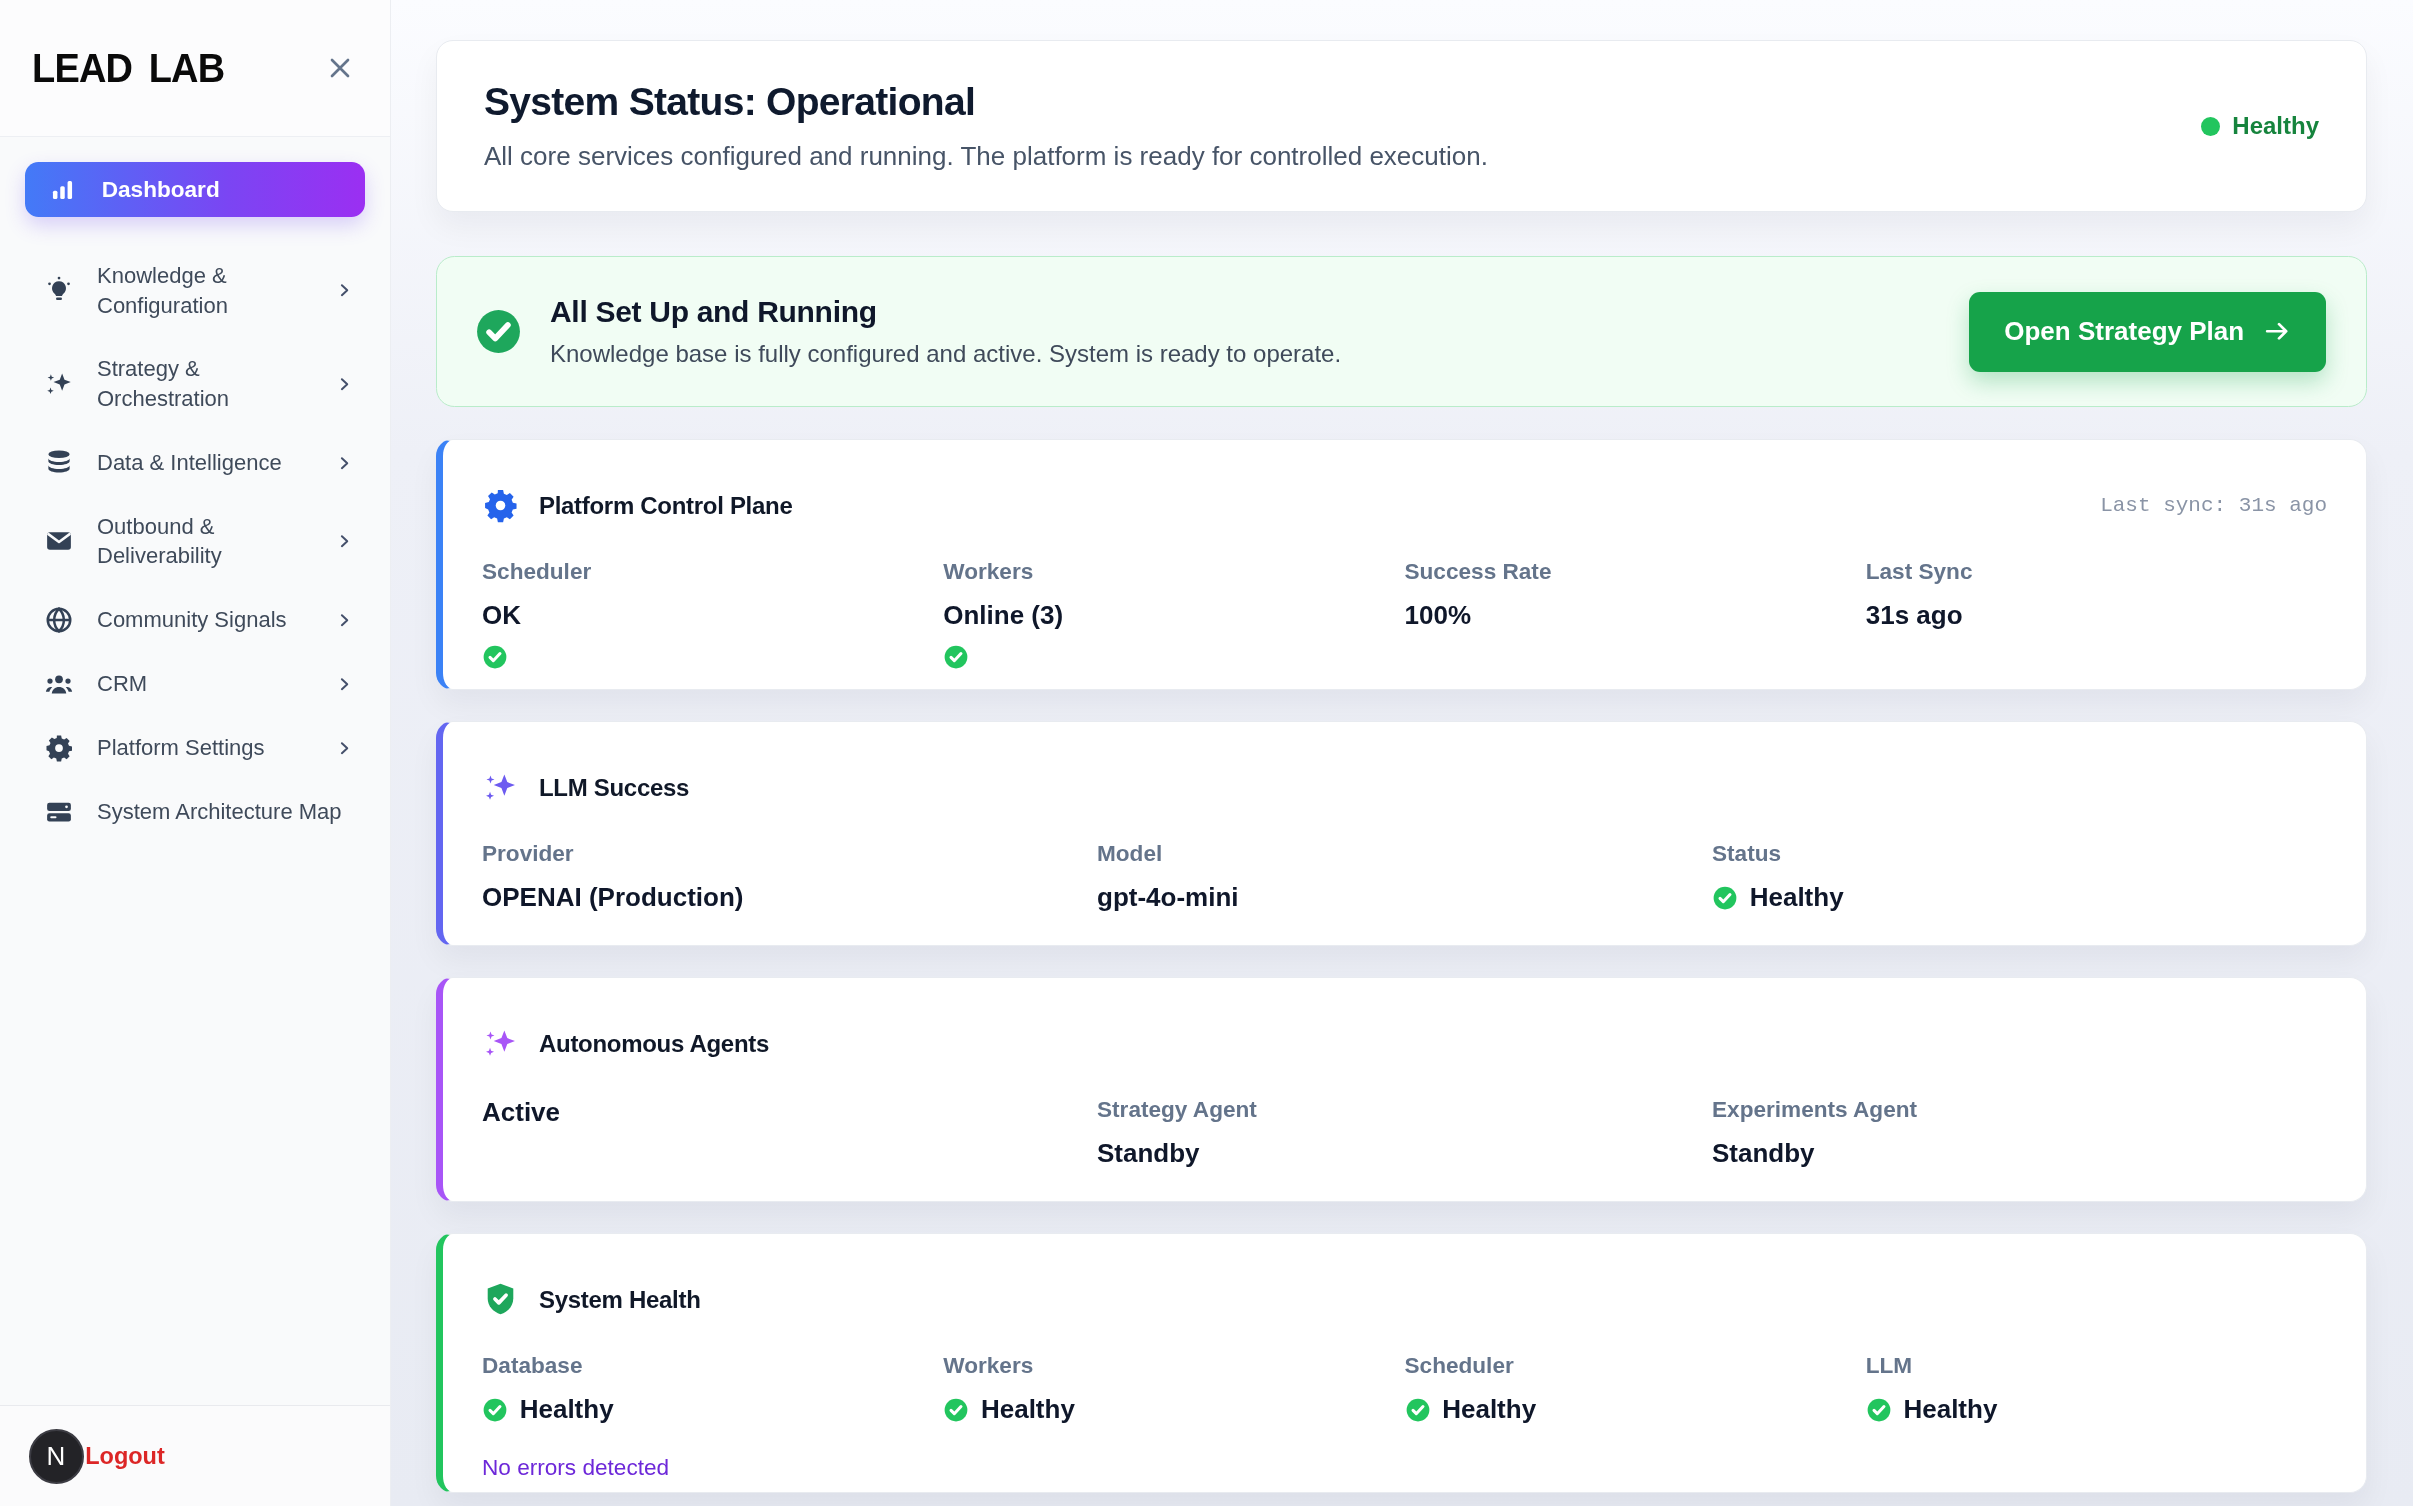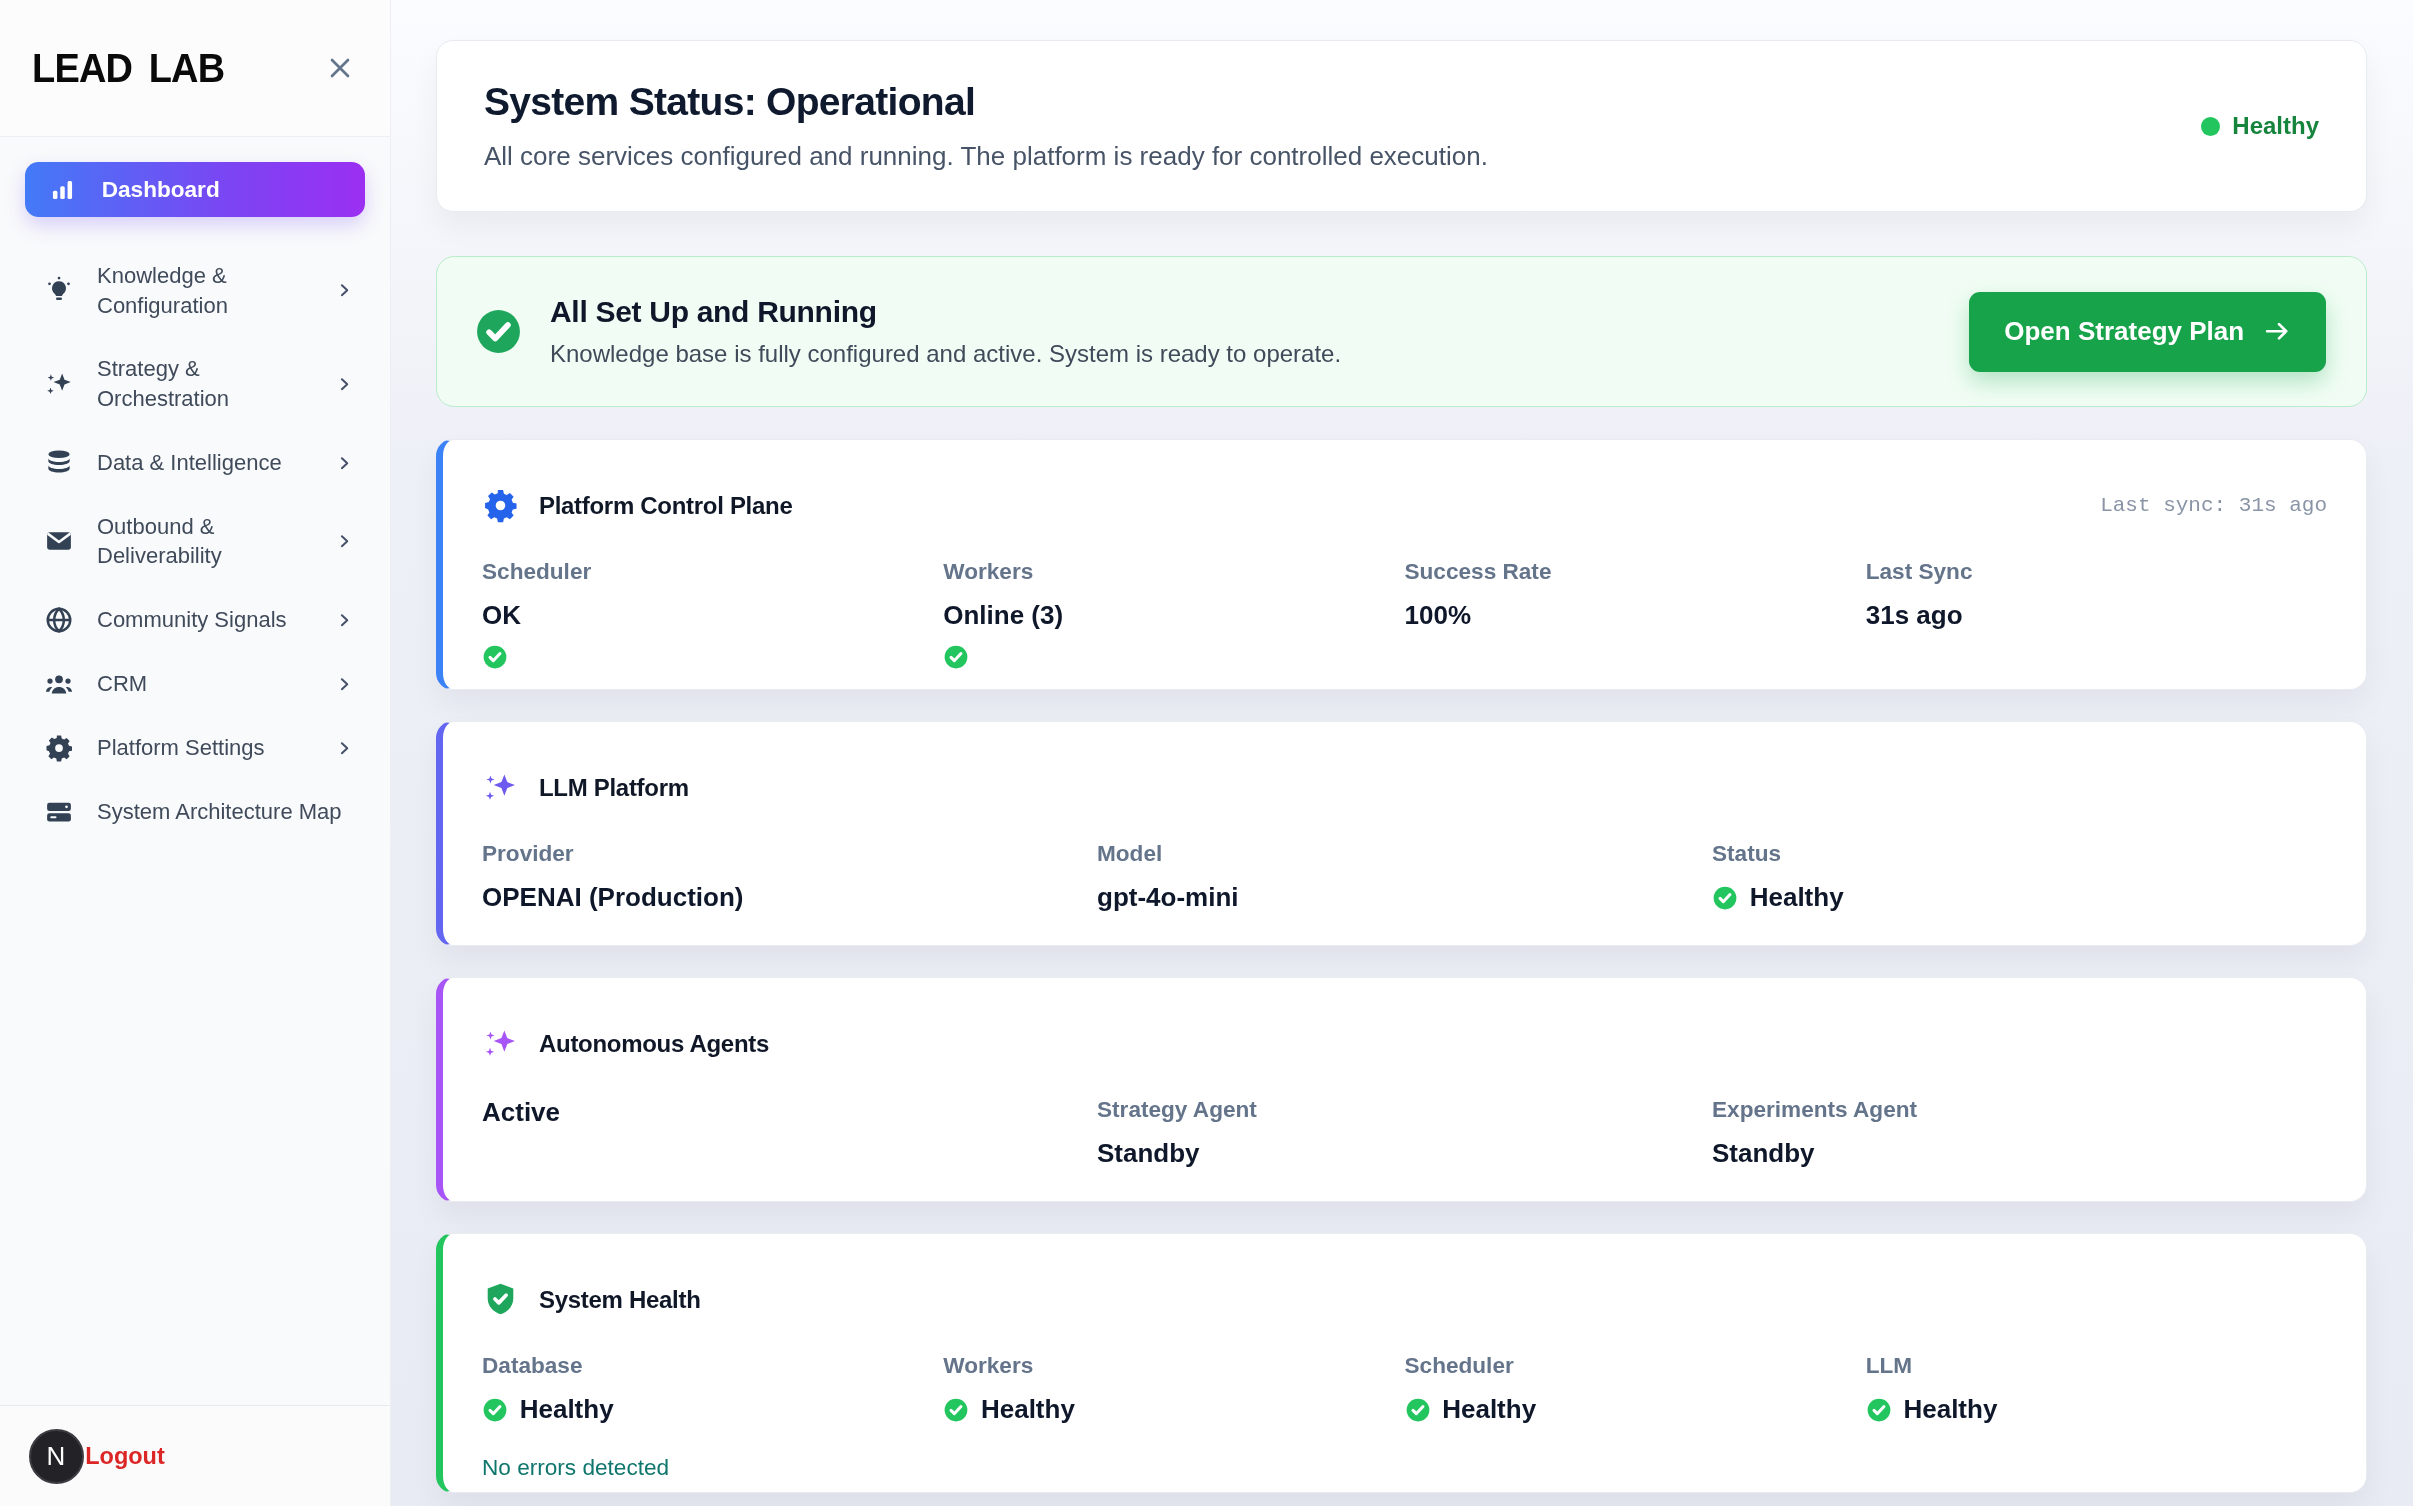"LLM Platform" span.card-title { text: Platform -> Success }
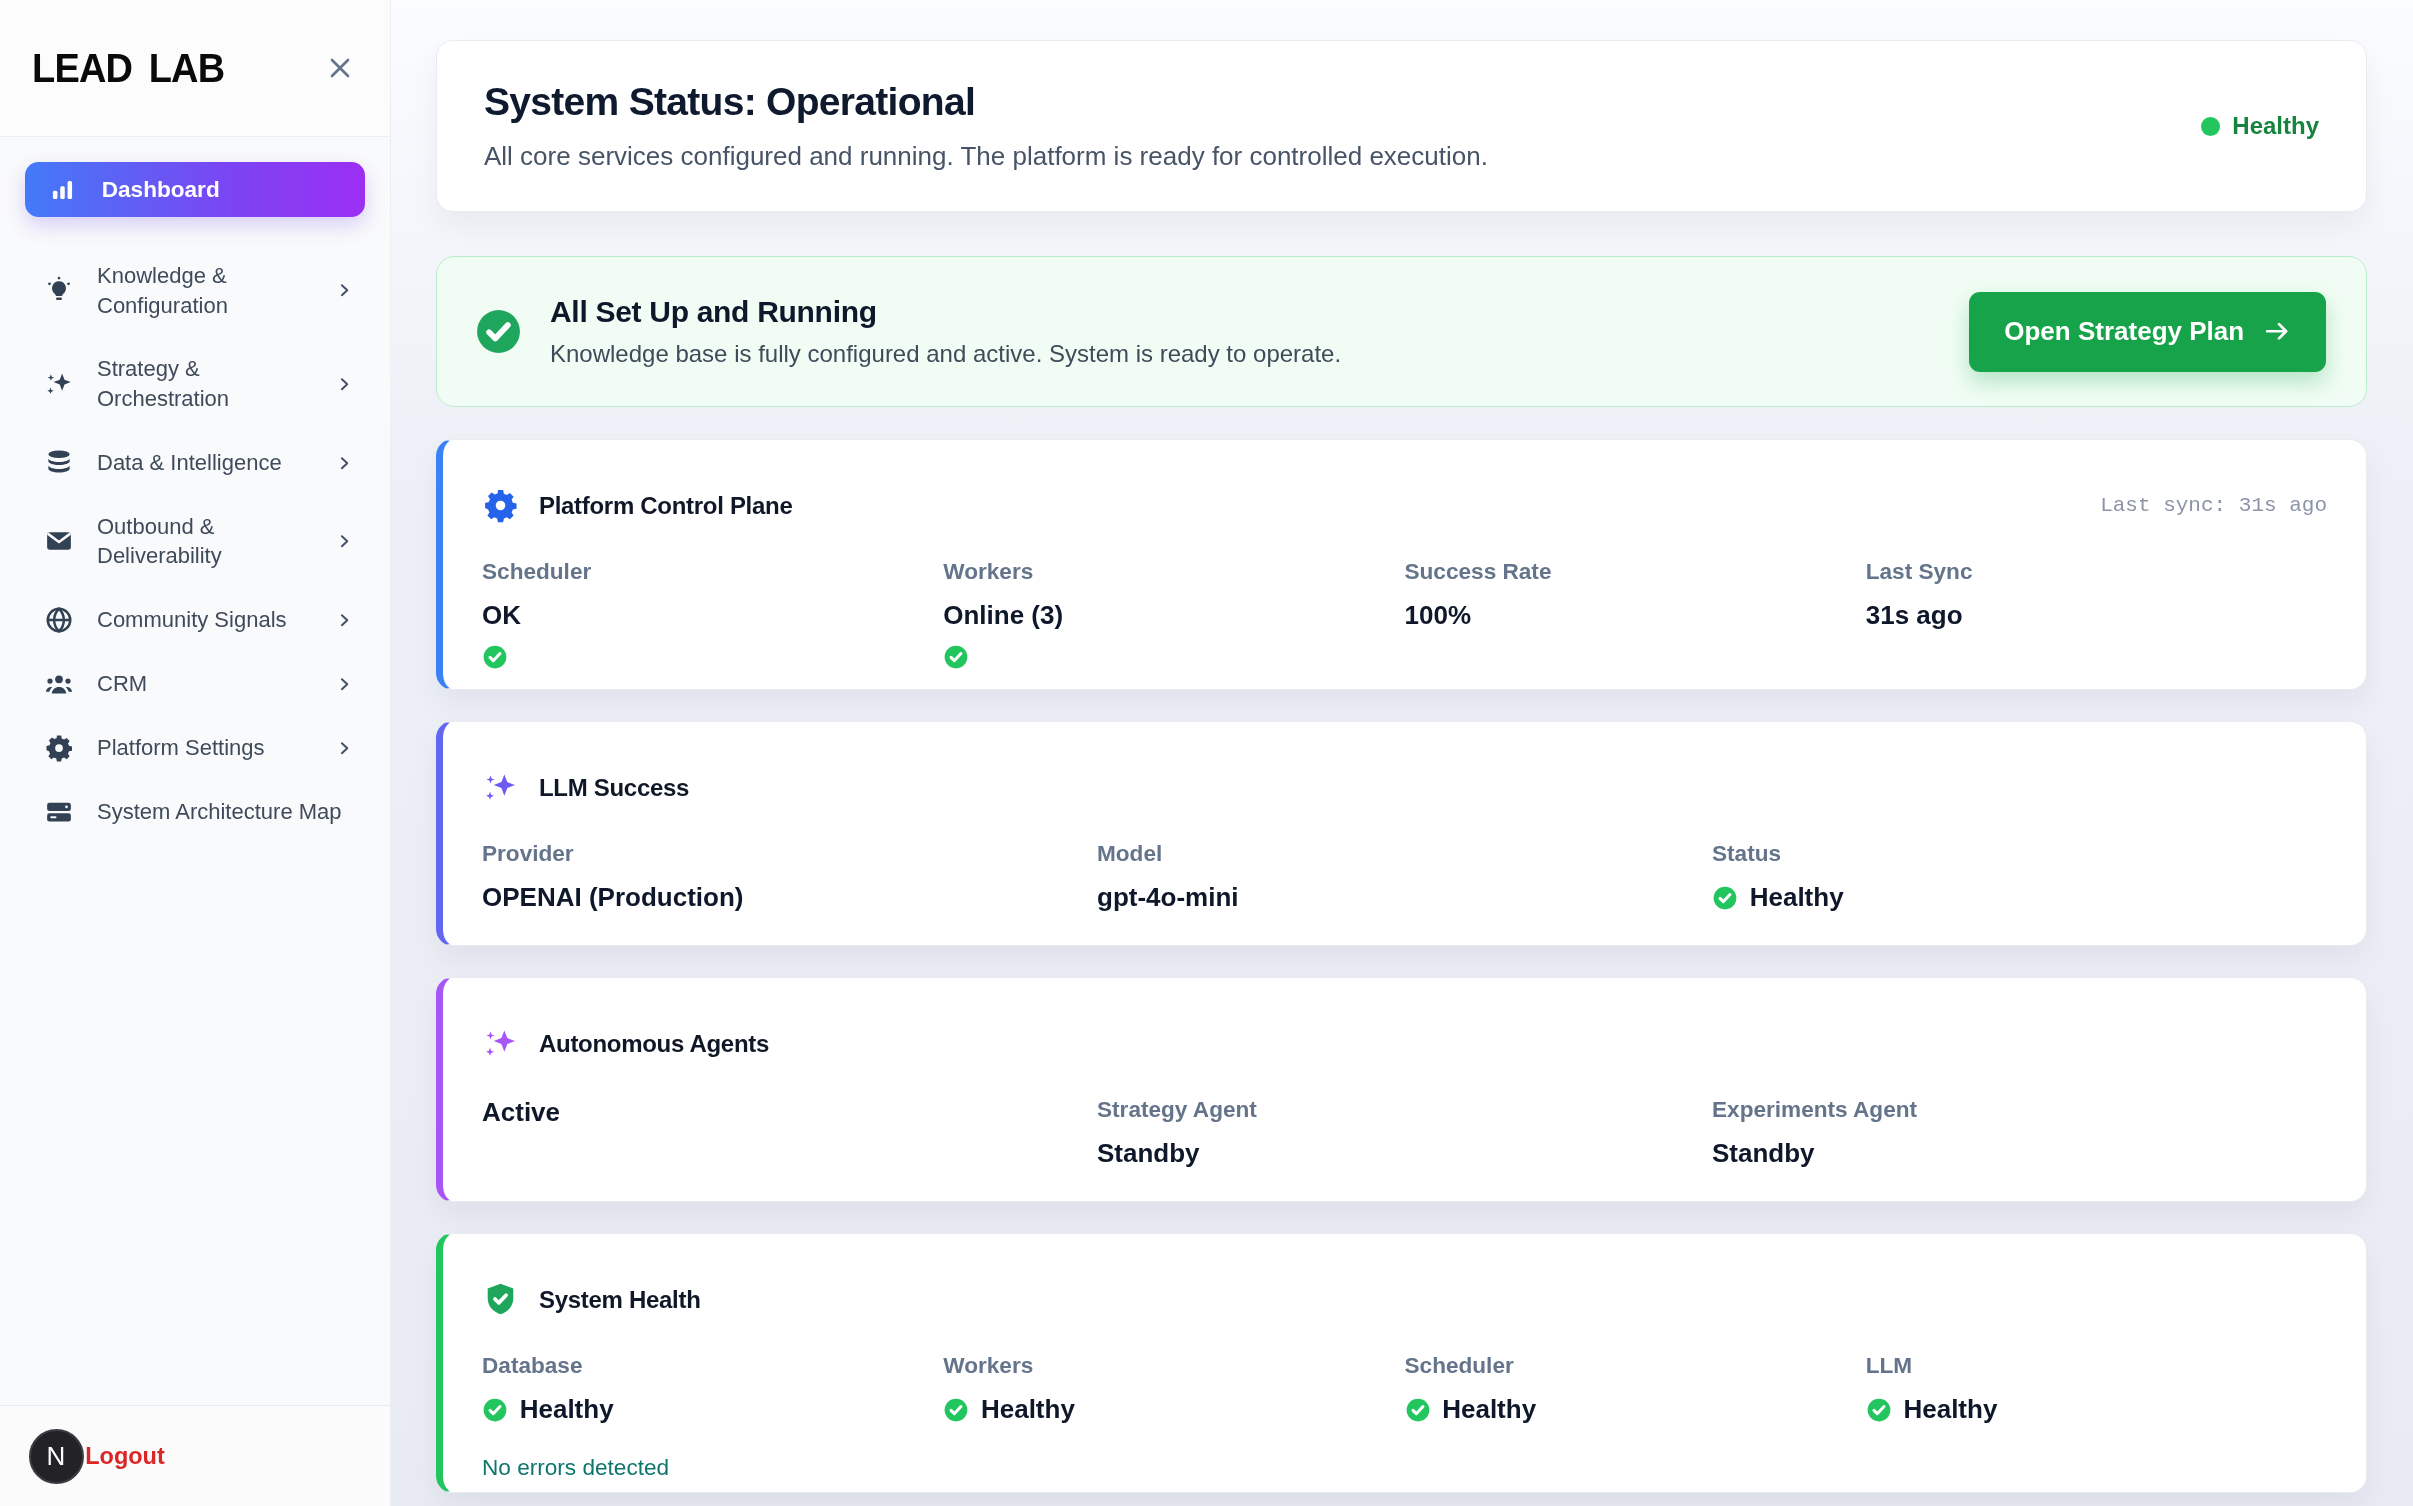"No errors detected" .health-footer { color: #0f766e -> #6d28d9 }
